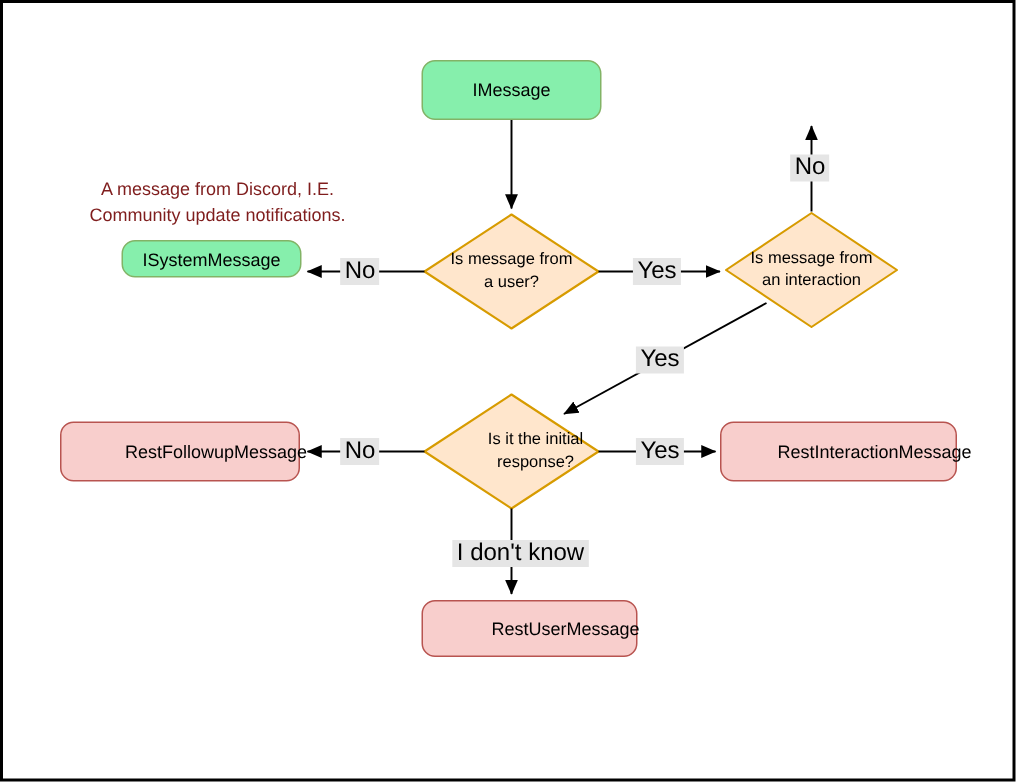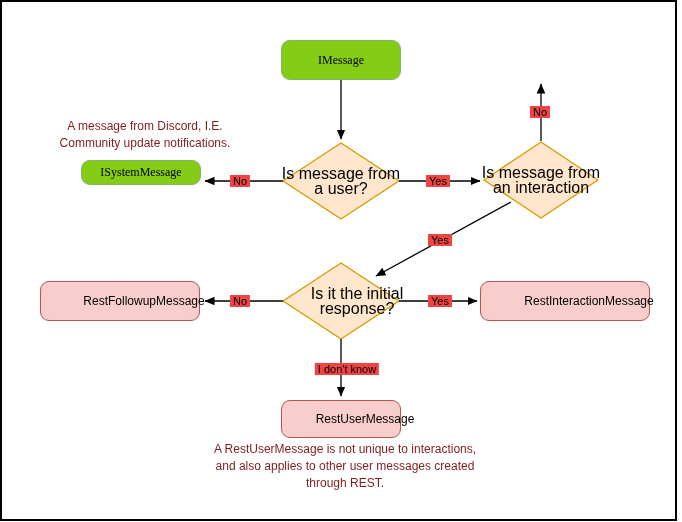"IMessage" .node.green { background: #84cc16 -> #86efac; font-family: Liberation Serif, serif -> none }
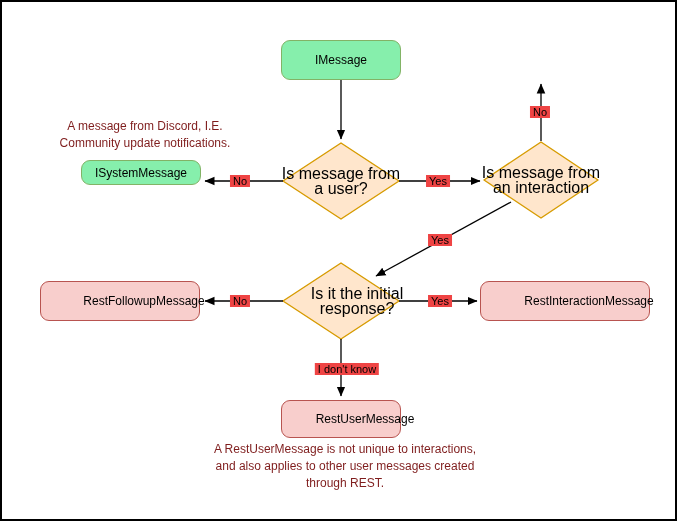"No" .edge-label { background: #ef4444 -> #e5e5e5; font-size: 11px -> 16px }
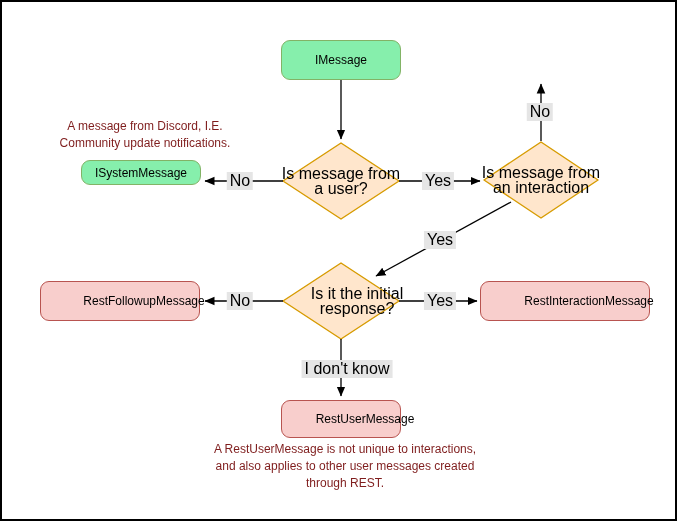"Is message from" .diamond-label { font-size: 16px -> 11px }
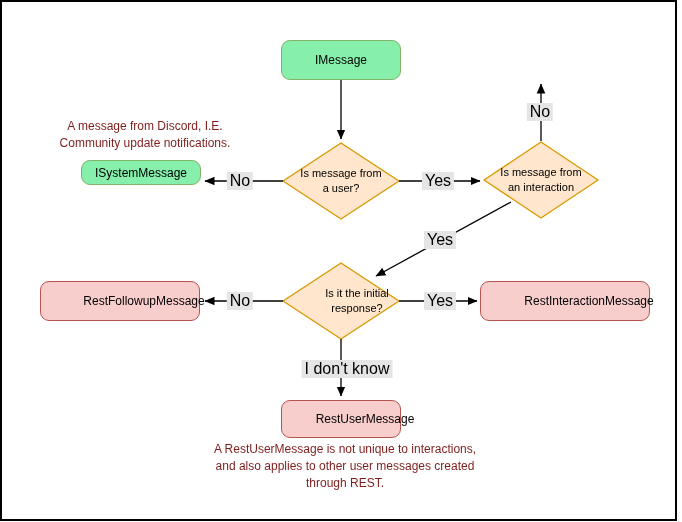"RestInteractionMessage" div.node { width: 170px -> 158px }
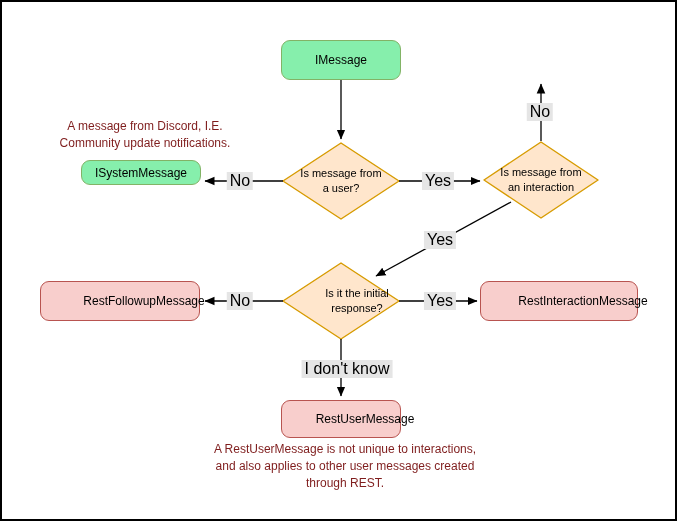"RestUserMessage" div.node { width: 120px -> 144px }
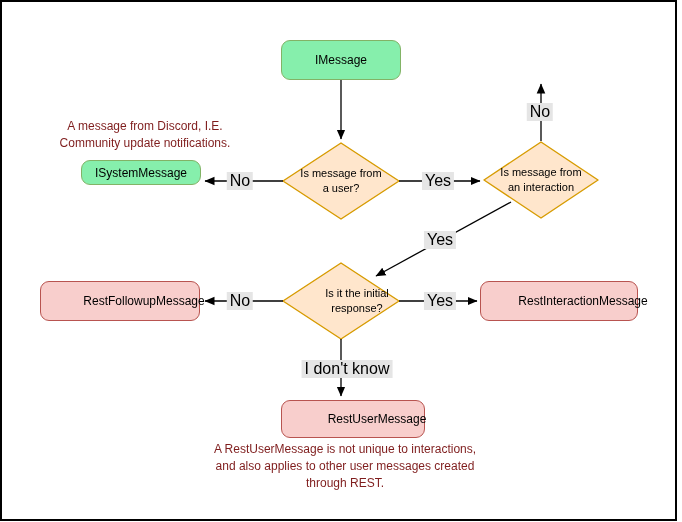"A RestUserMessage is not unique" div.annotation { html: <div>A RestUserMessage is not unique to interactions, and also applies to other user messages created through REST.</div> -> none }
